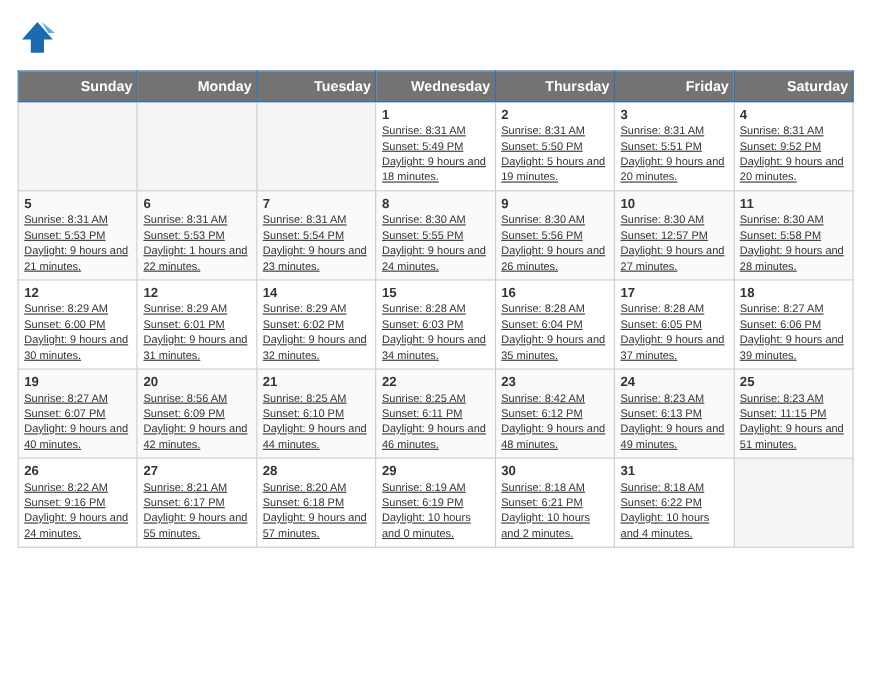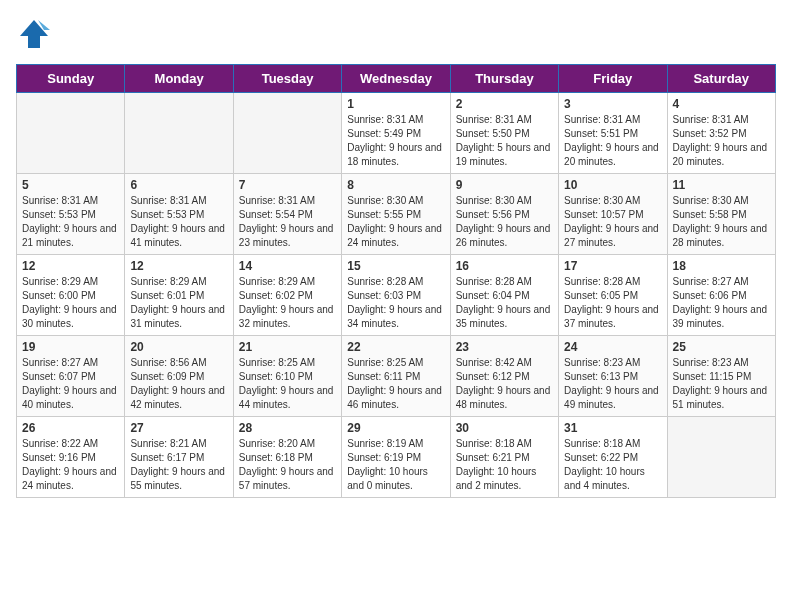"Sunday" th { background-color: #701a75 -> #737373; text-align: center -> right }
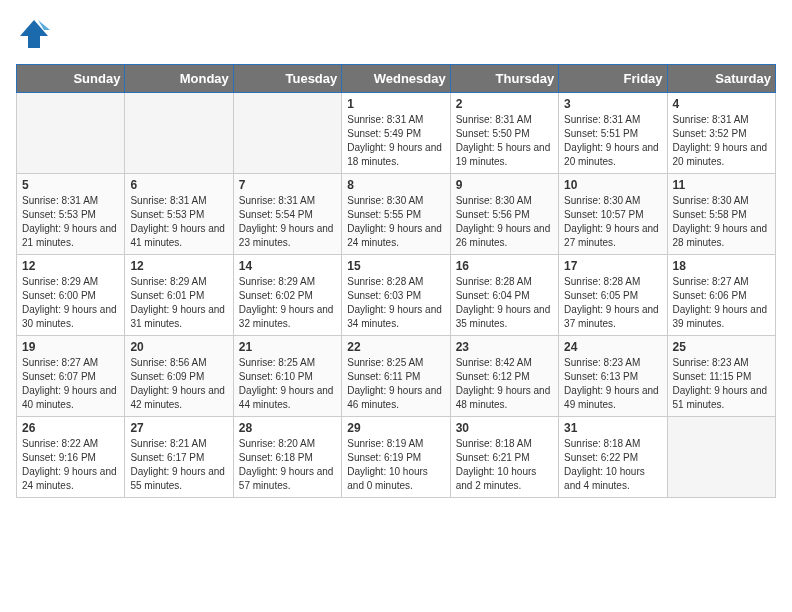"Sunrise: 8:31 AM" .day-info { text-decoration: none -> underline }
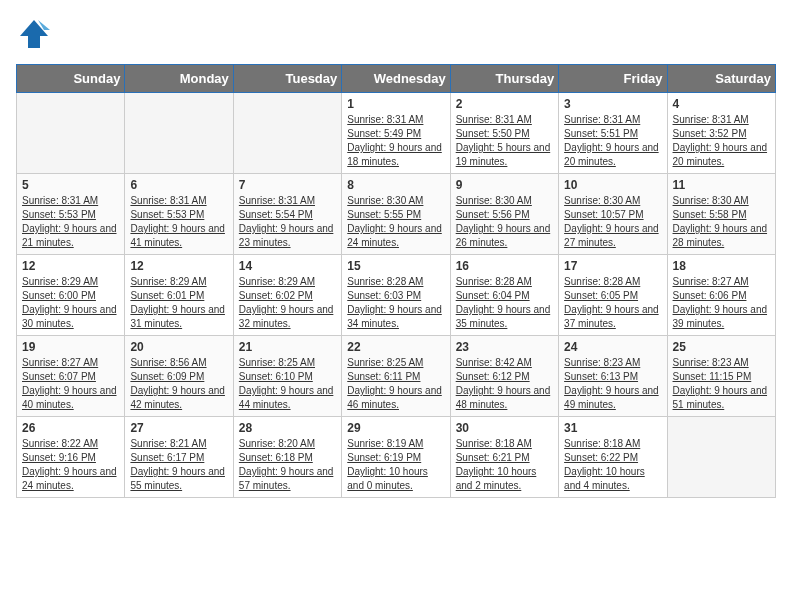"Sunset: 3:52 PM" span { text: 3:52 -> 9:52 }
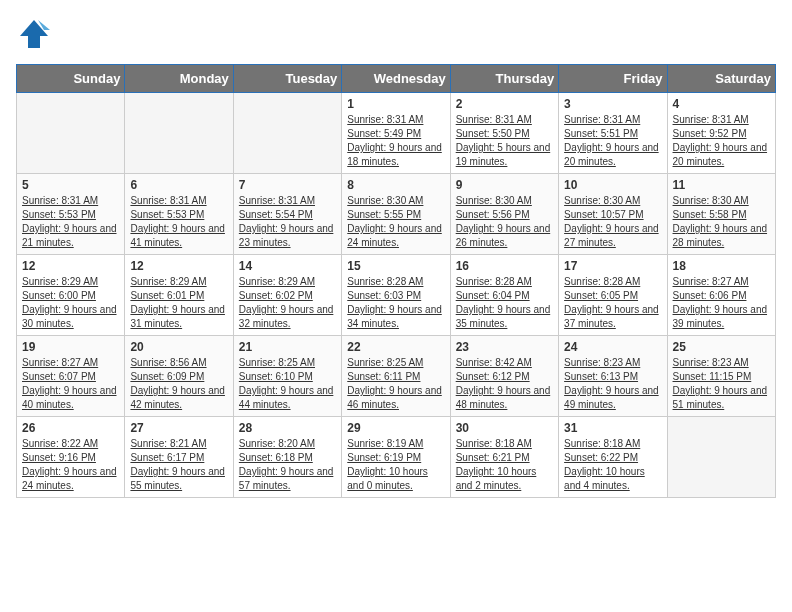"Sunset: 10:57 PM" span { text: 10:57 -> 12:57 }
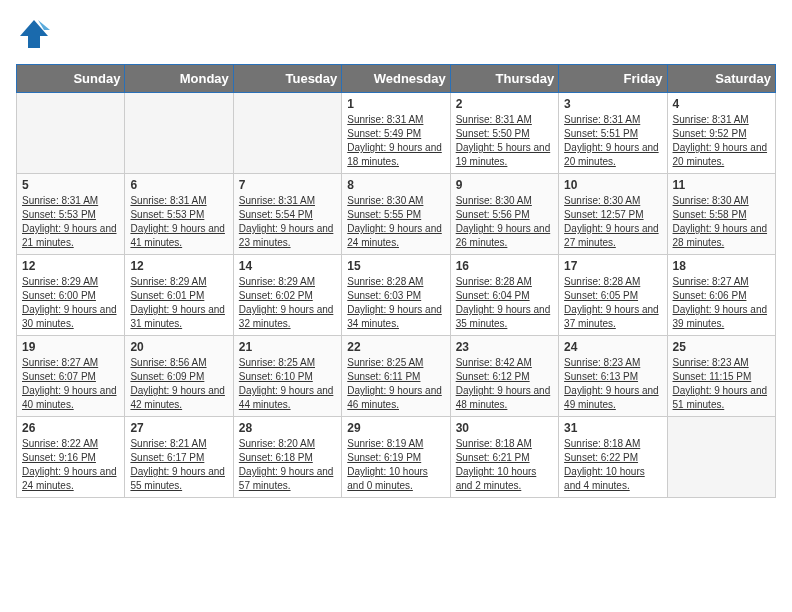"Daylight: 9 hours and 41" span { text: 9 hours and 41 -> 1 hours and 22 }
